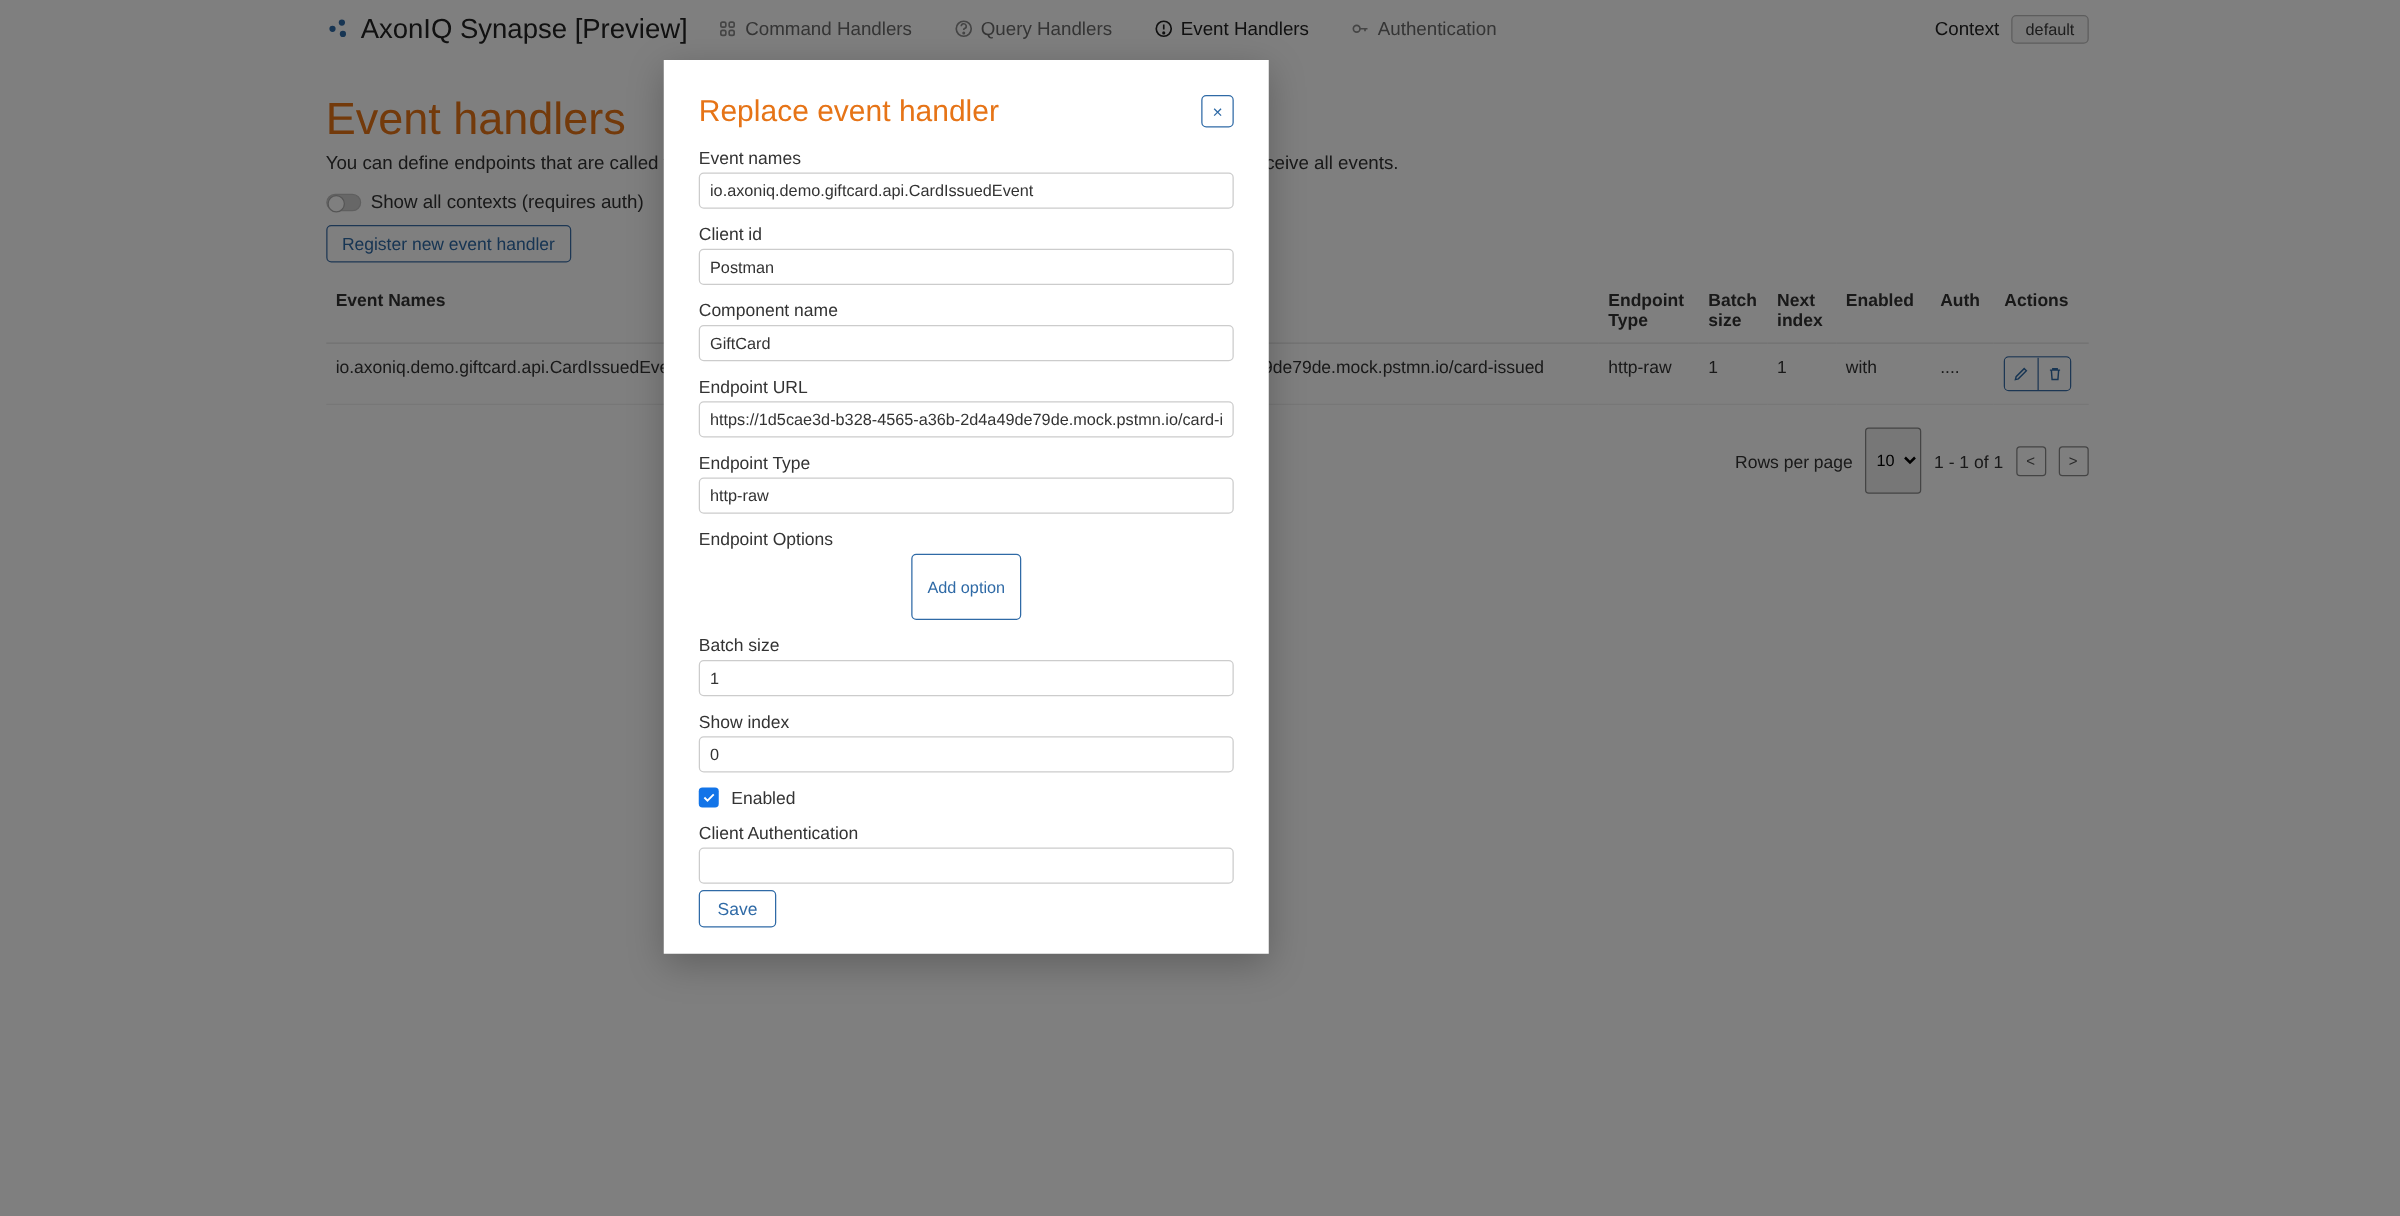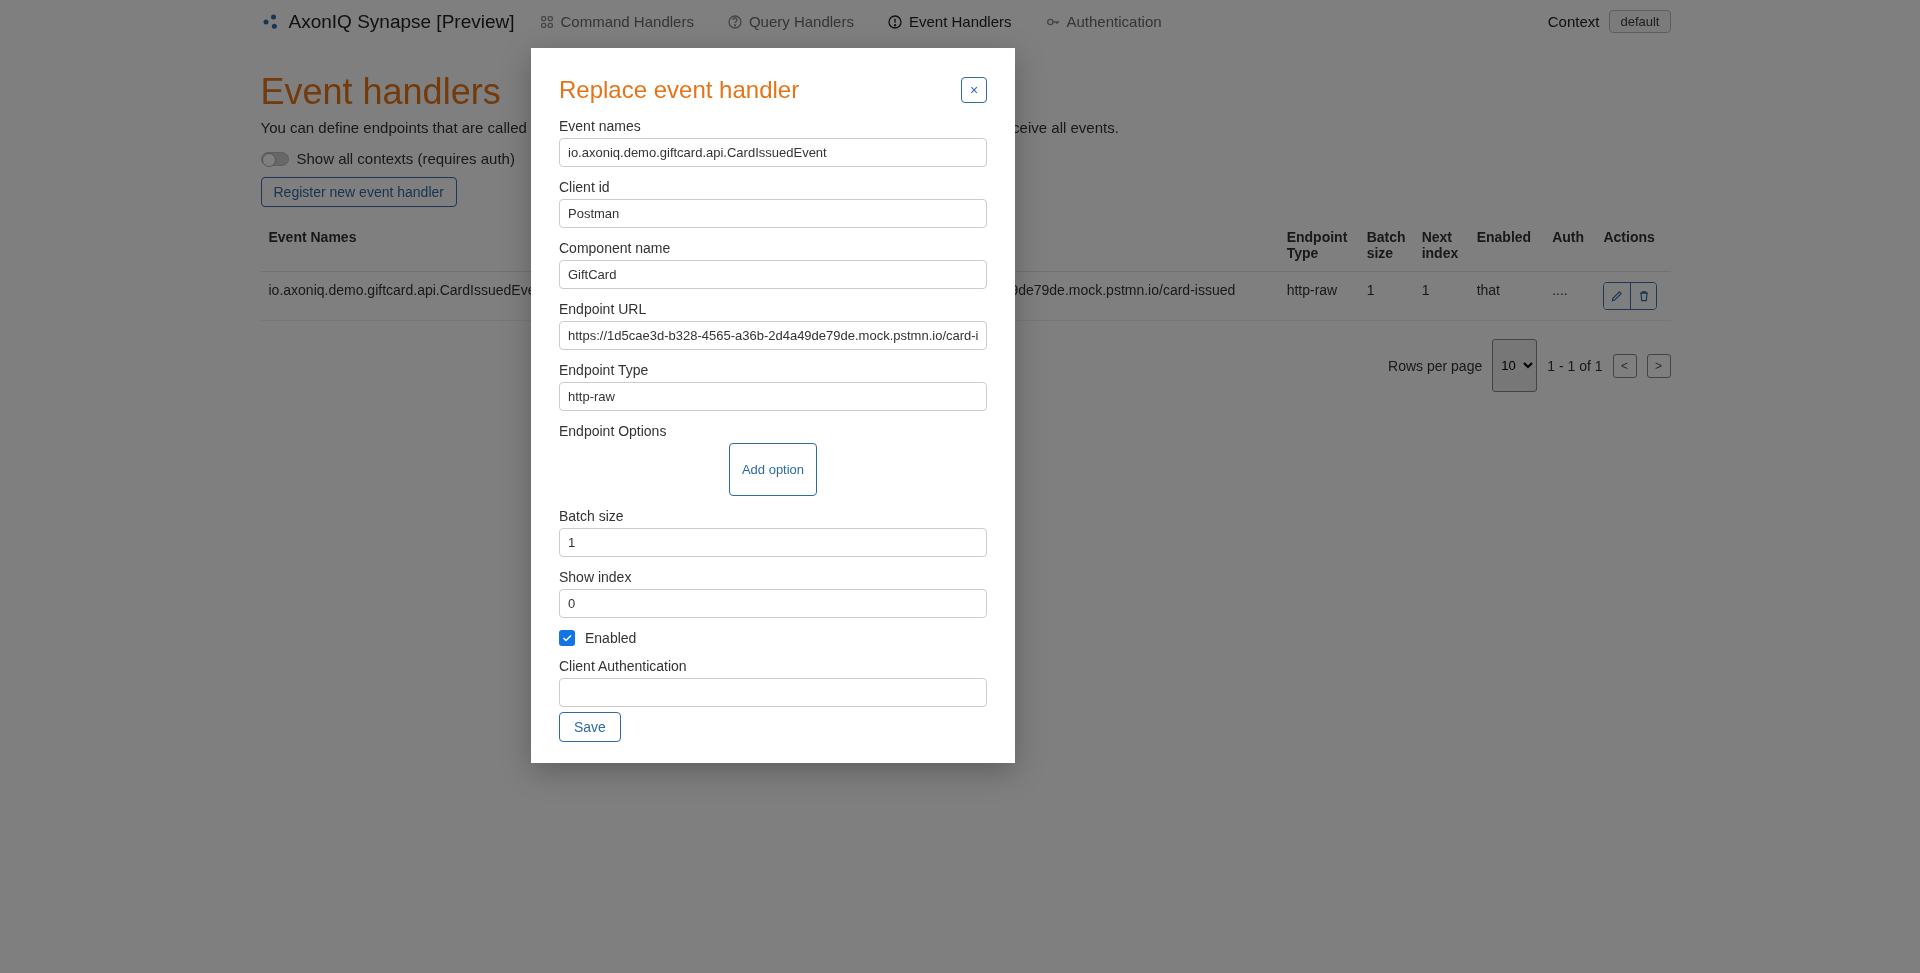"AxonIQ Synapse [Preview]" .brand { font-size: 19px -> 22px }
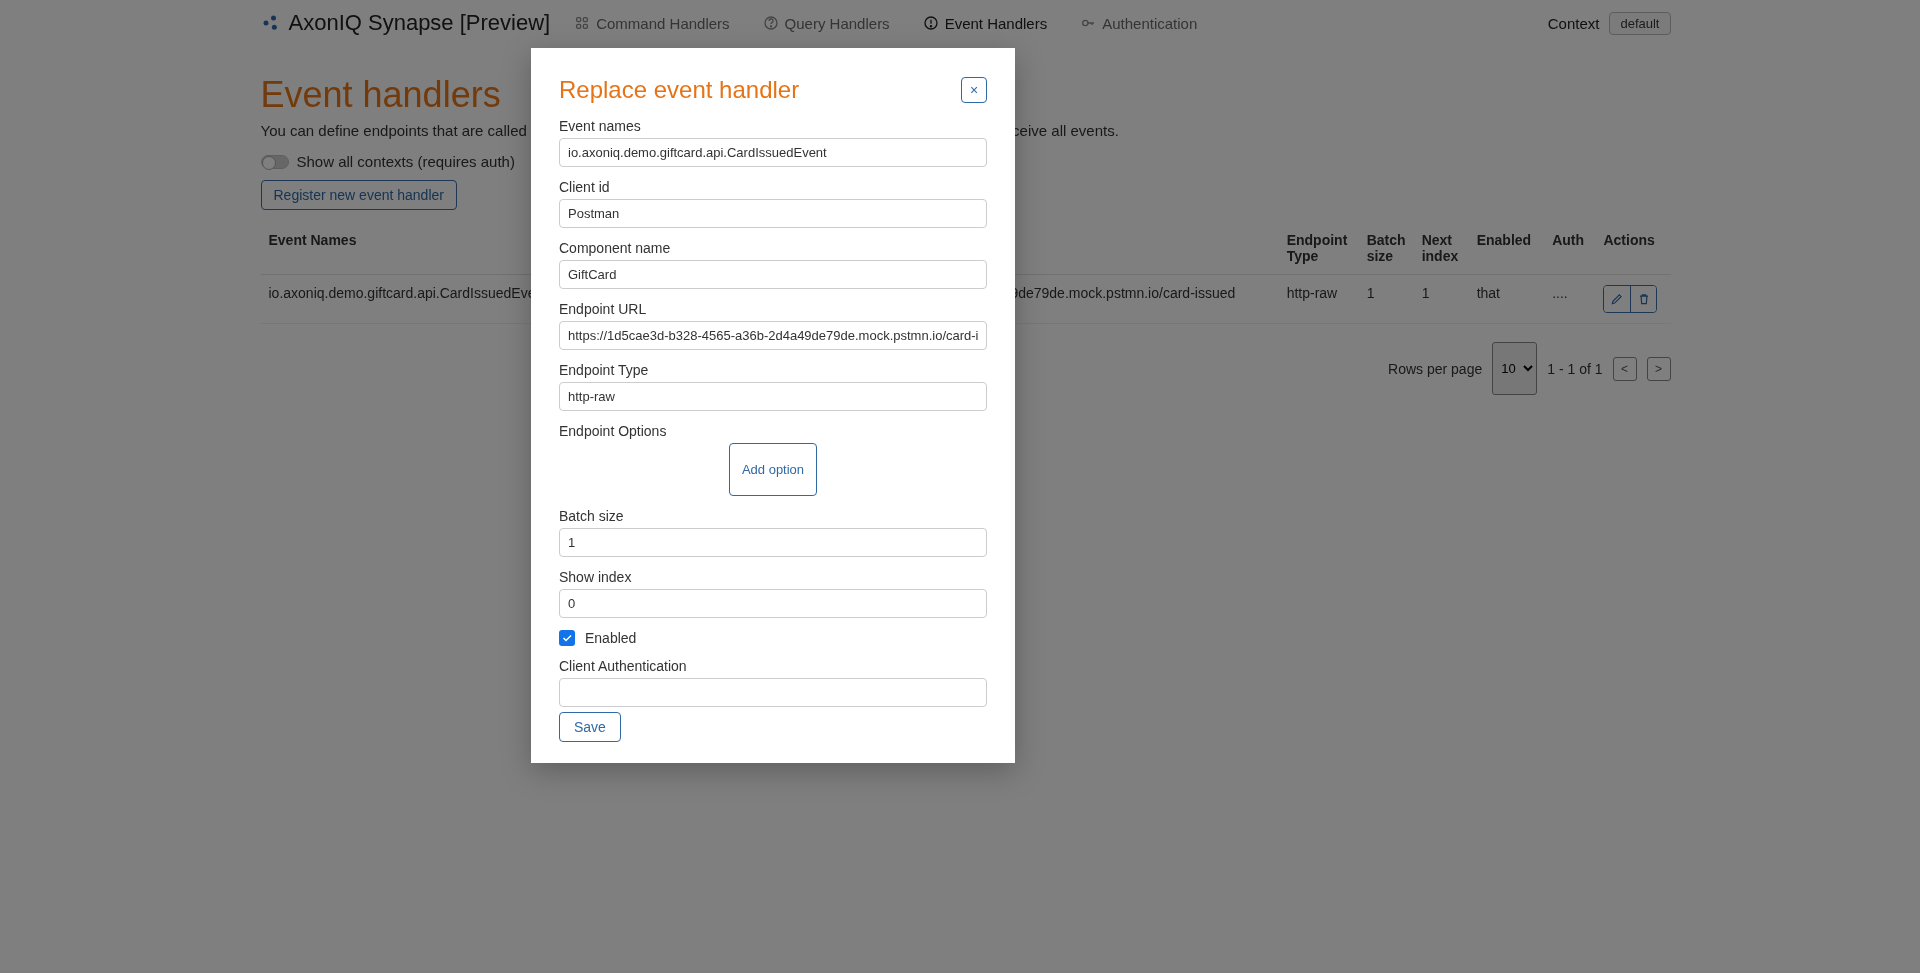"Replace event handler" .modal-header { align-items: center -> flex-start }
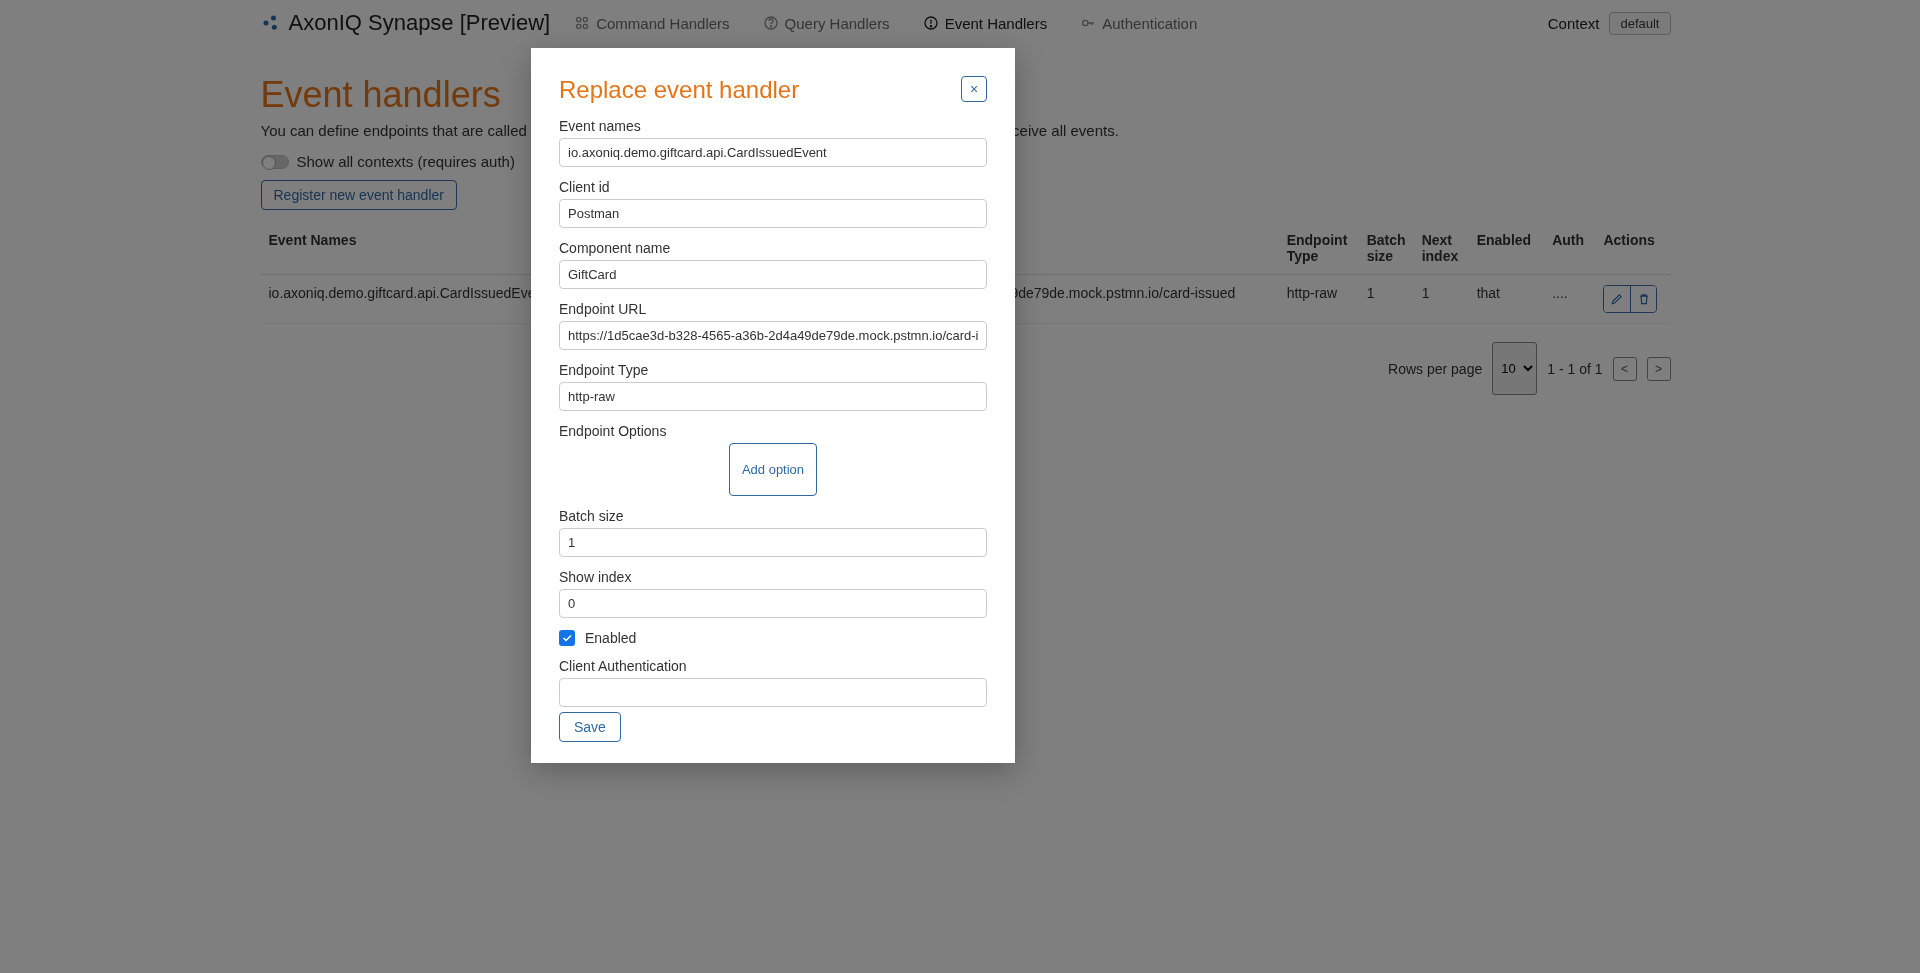"that" td { text: that -> with }
